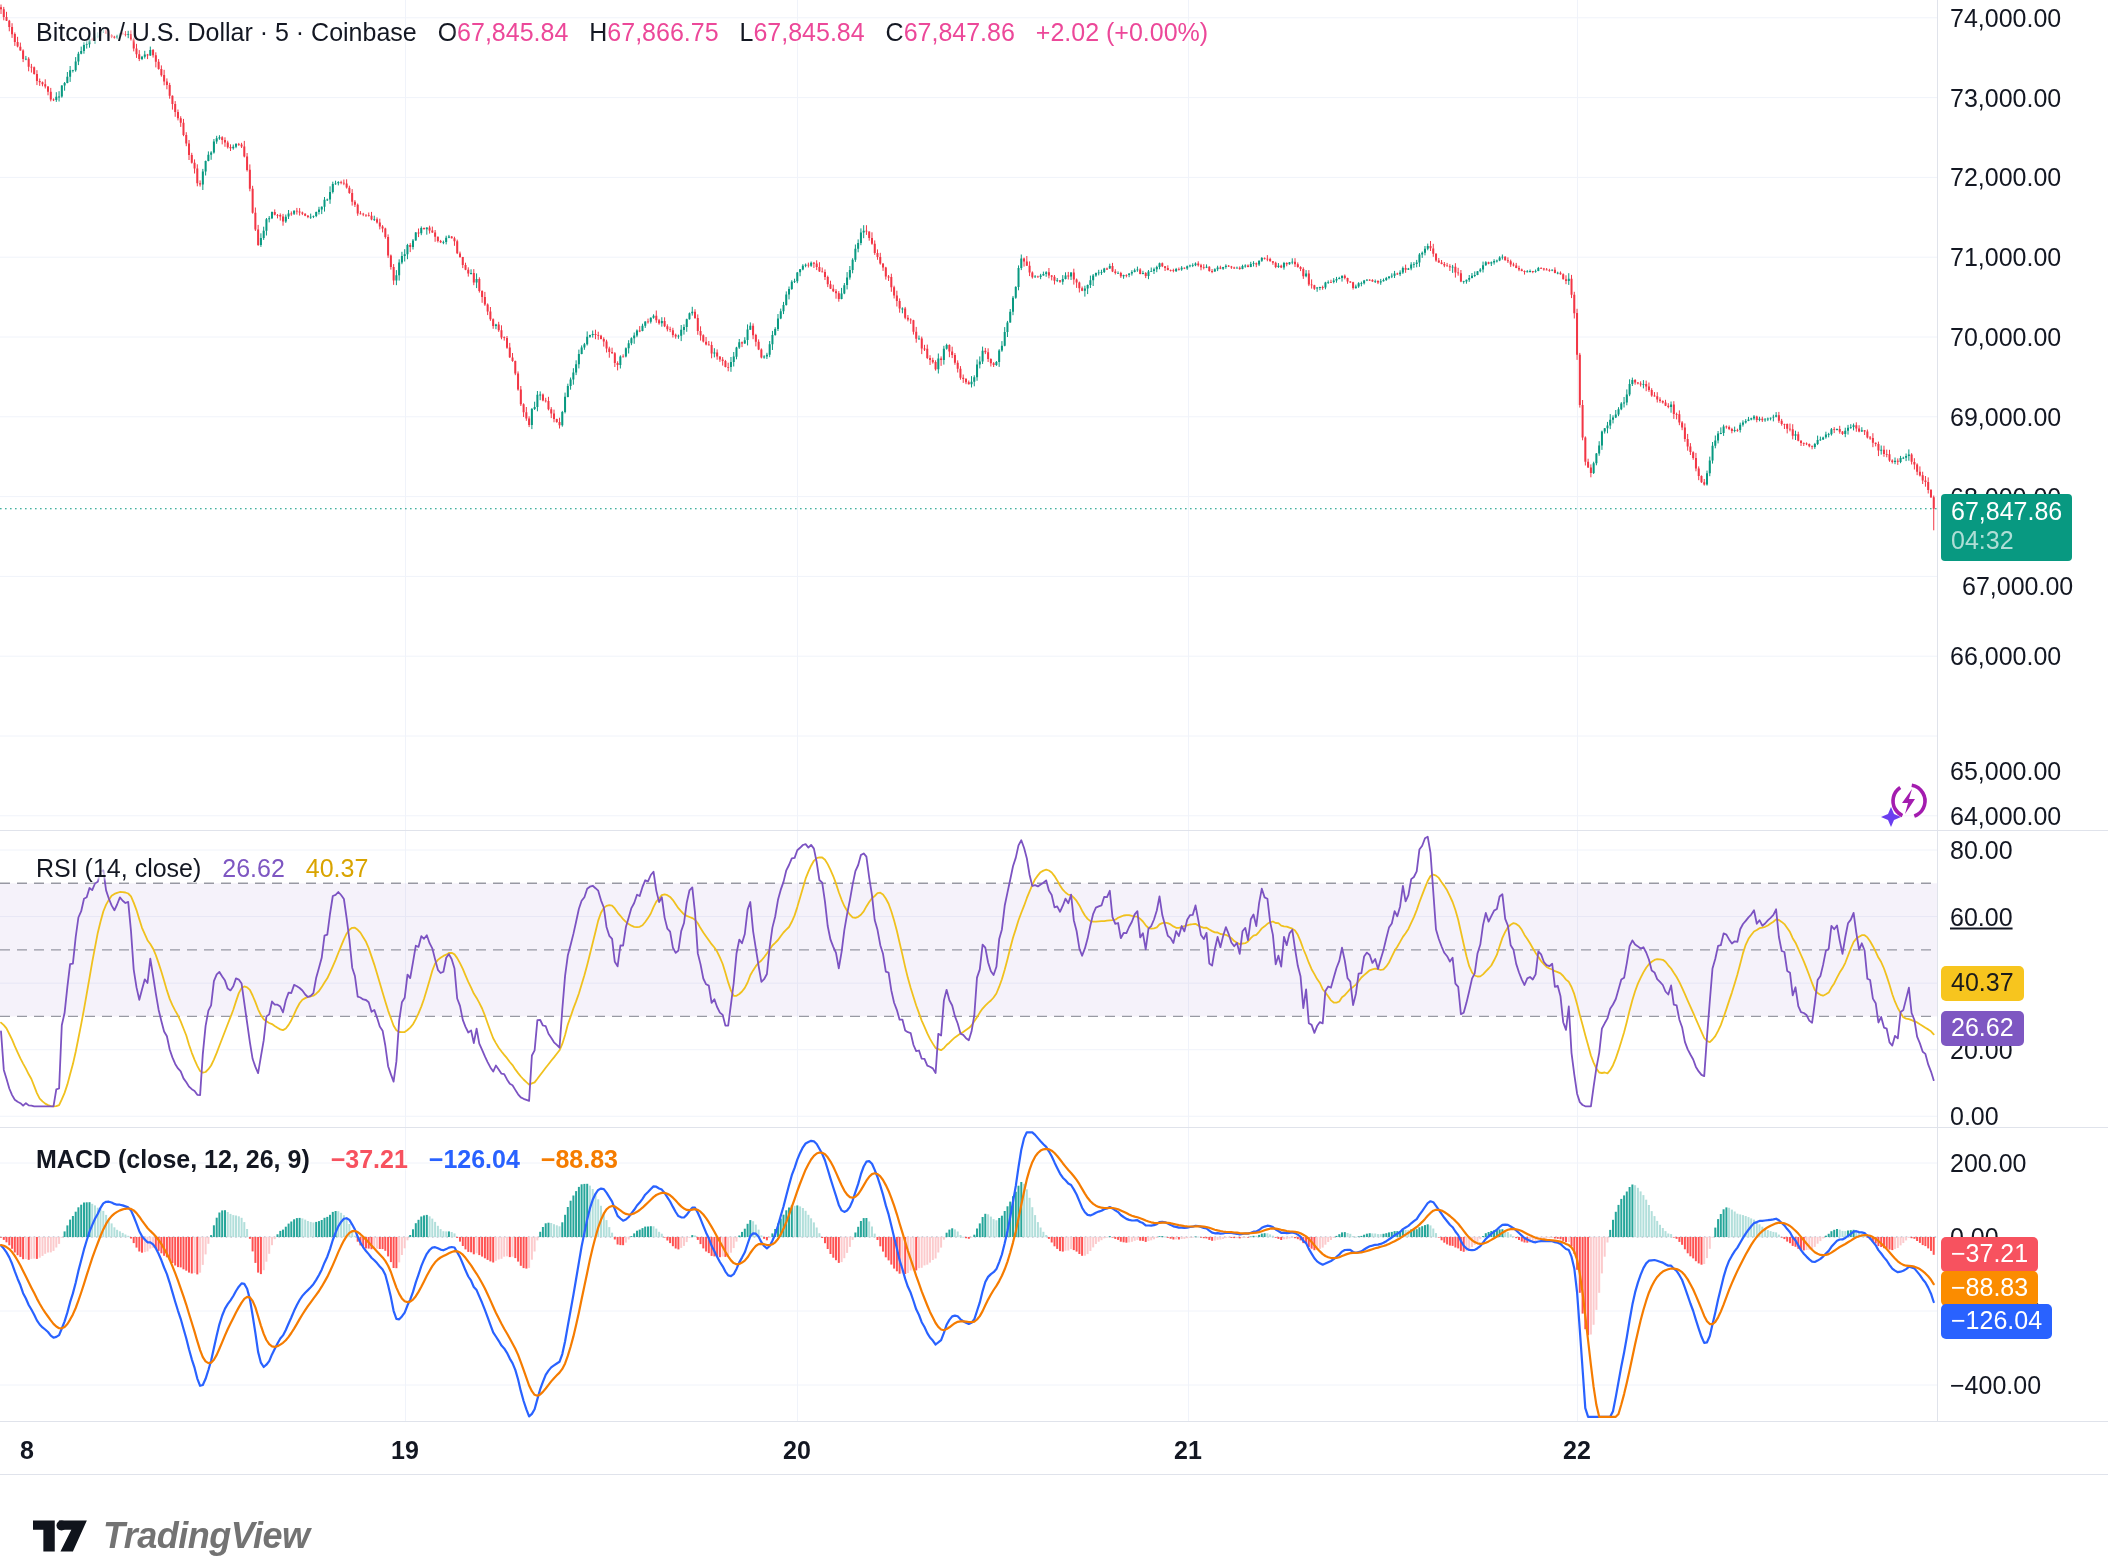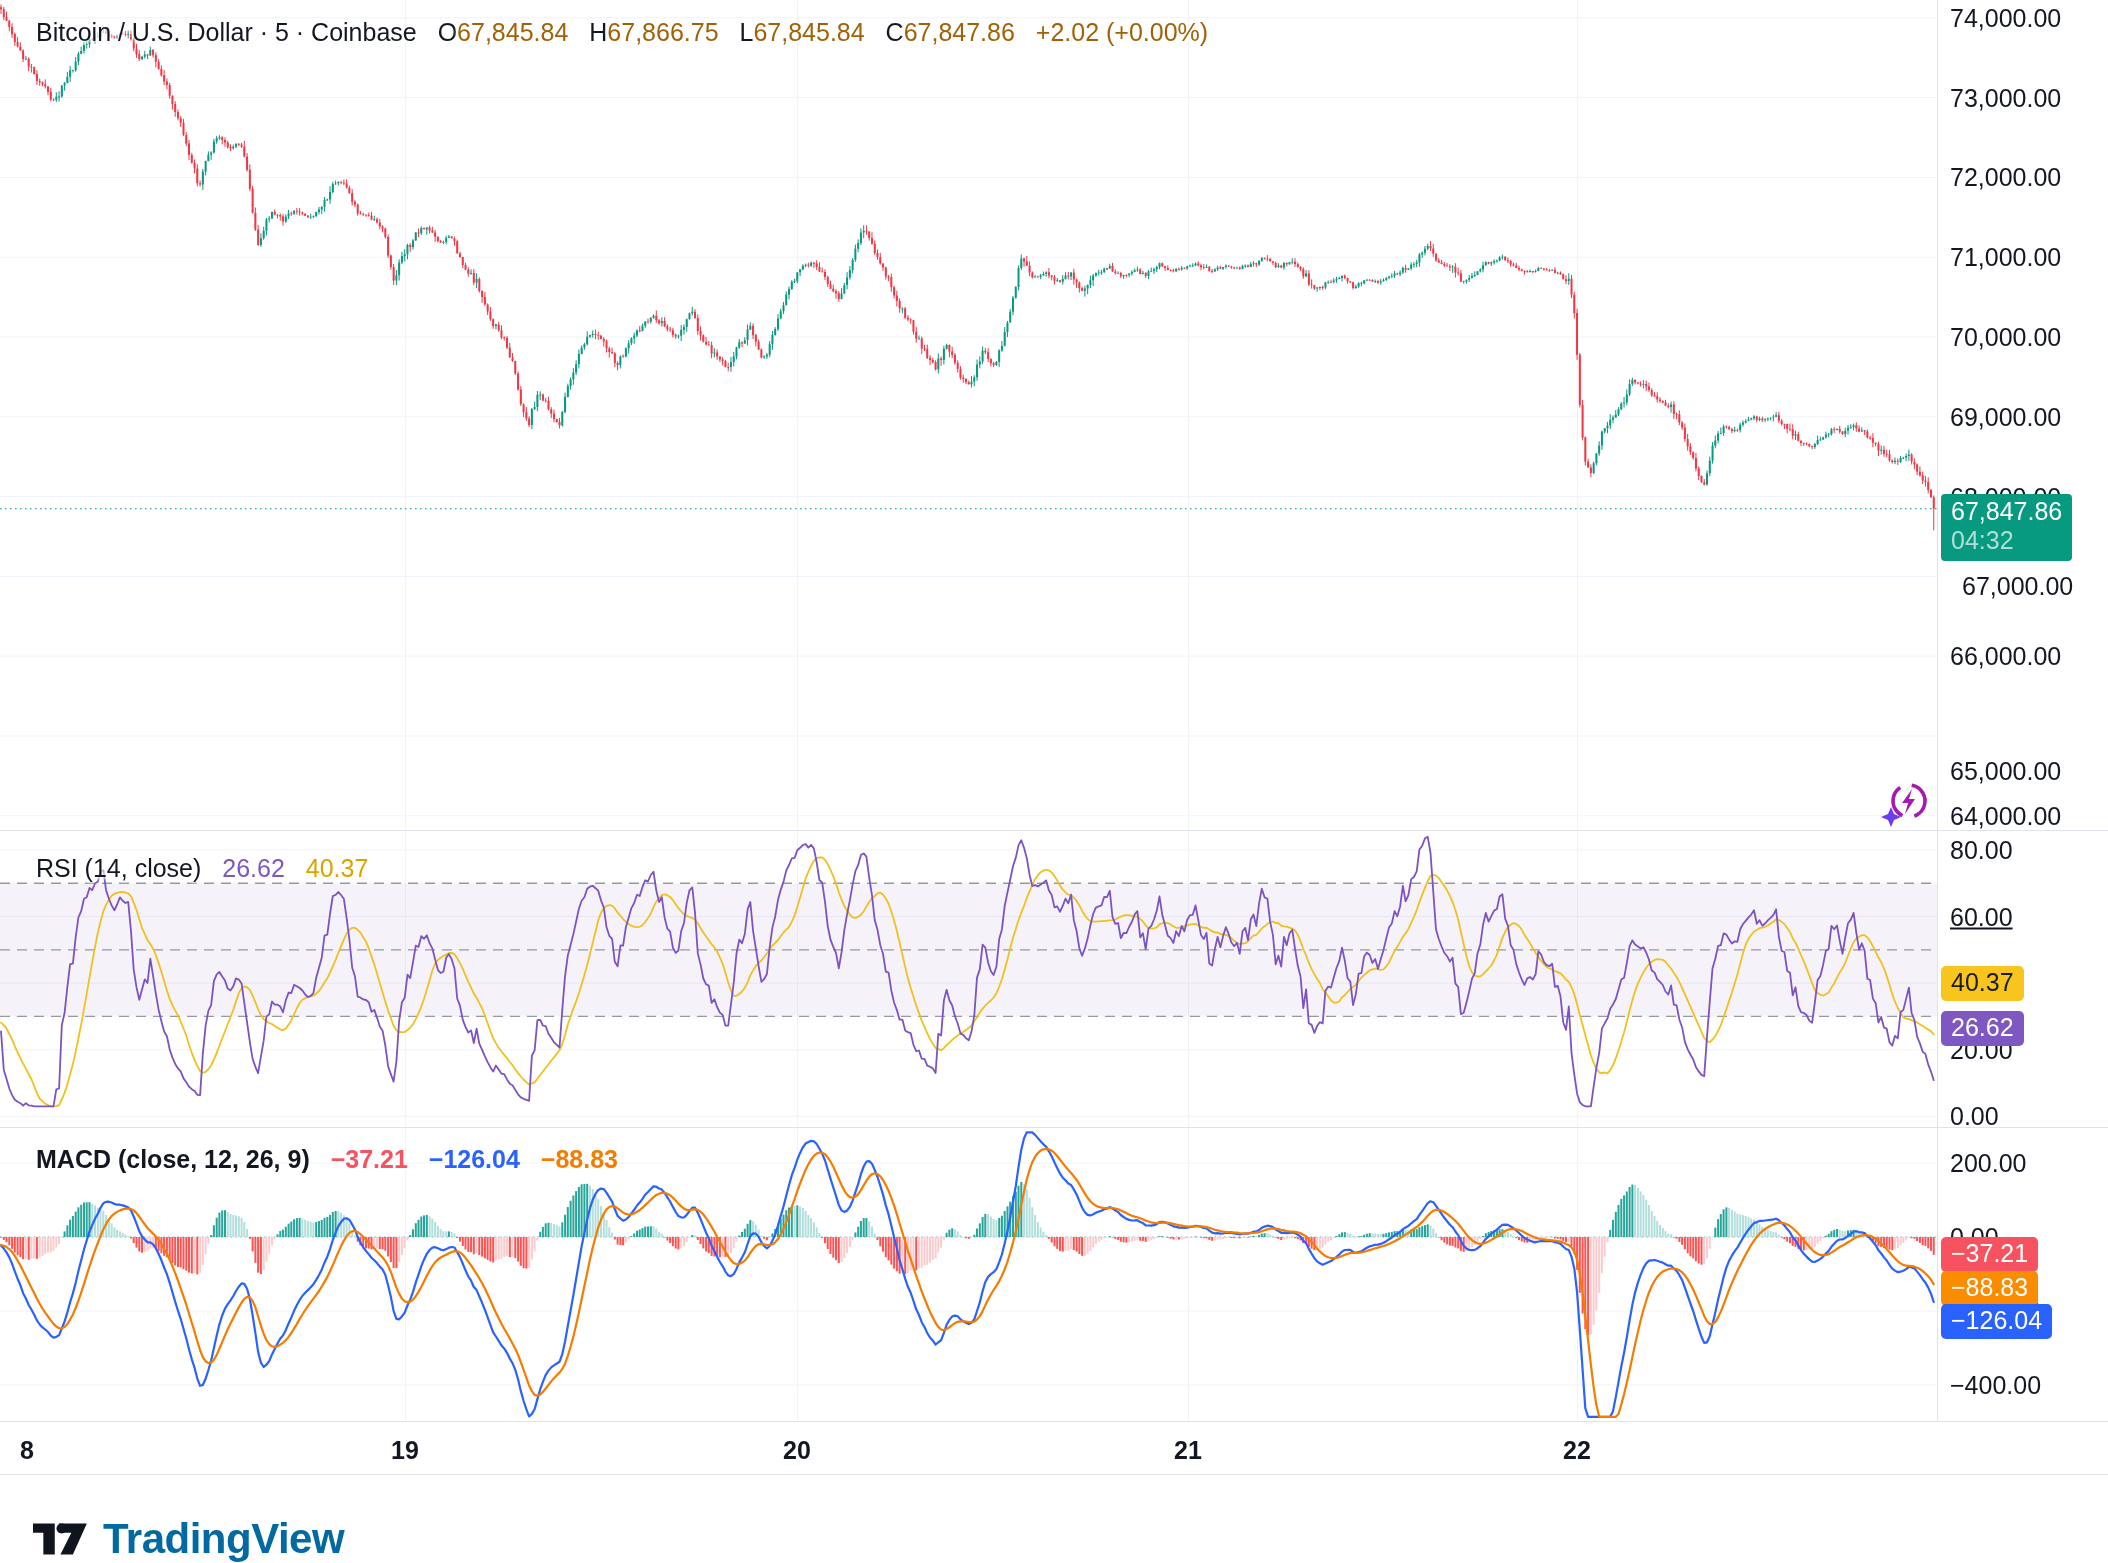"67,845.84" .v-green { color: #a16207 -> #ec4899 }
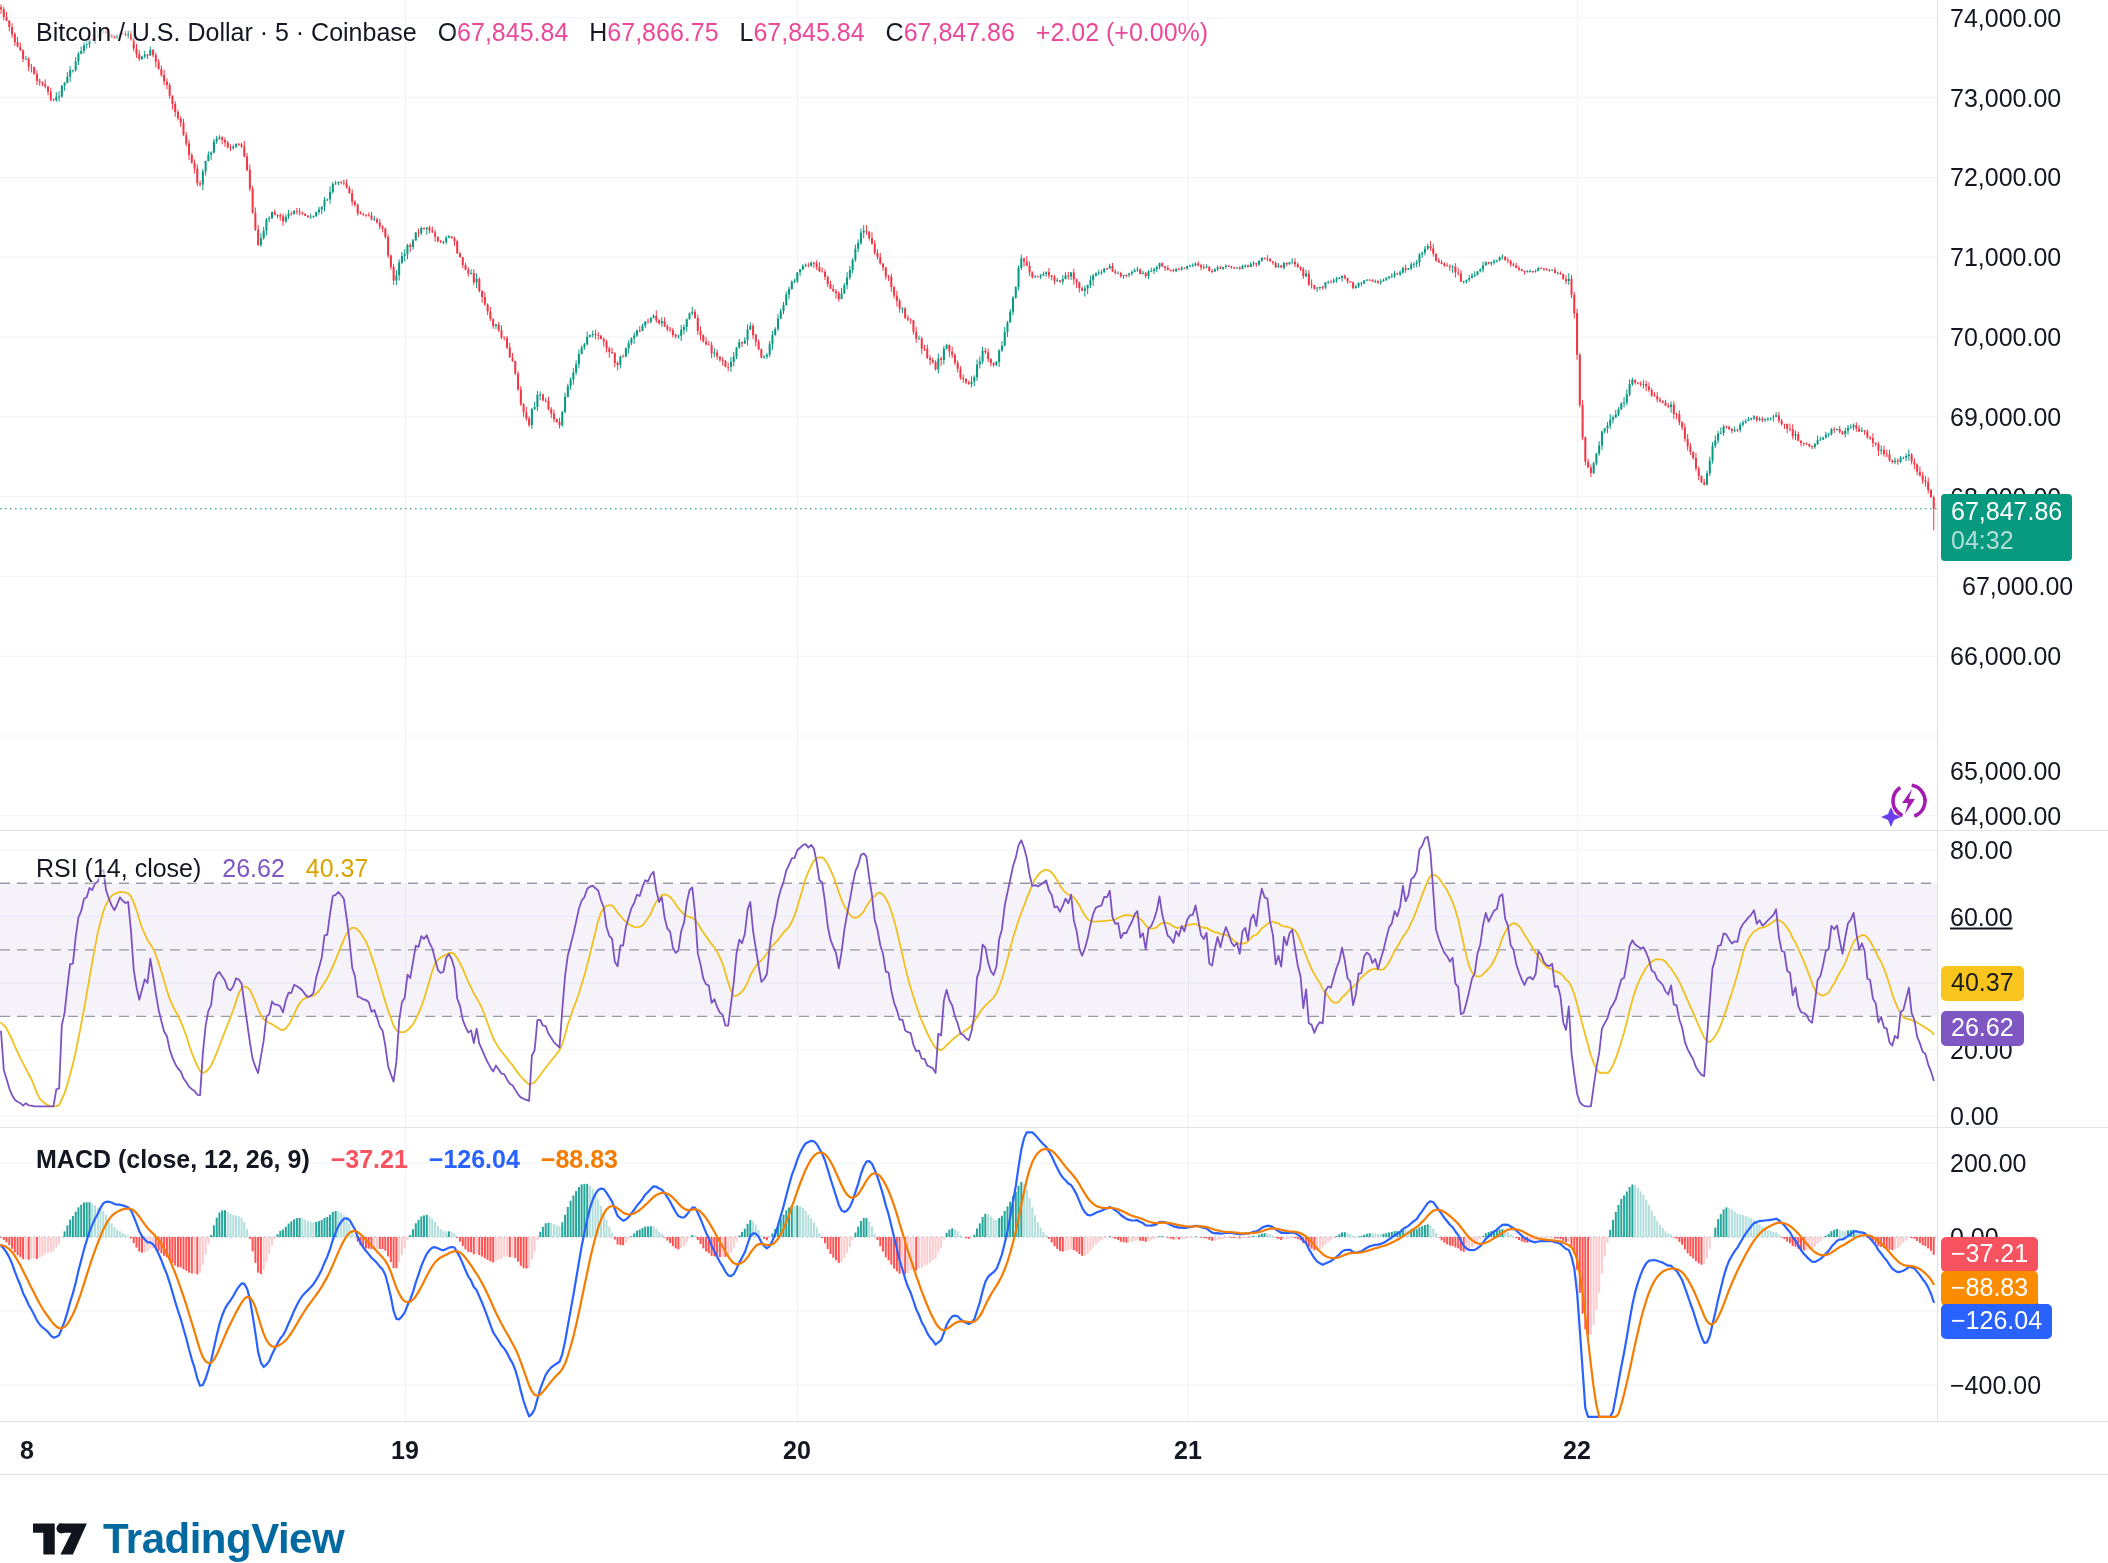"TradingView" #logo-text { color: #0369a1 -> #737373; font-size: 42px -> 36px; font-style: none -> italic }
